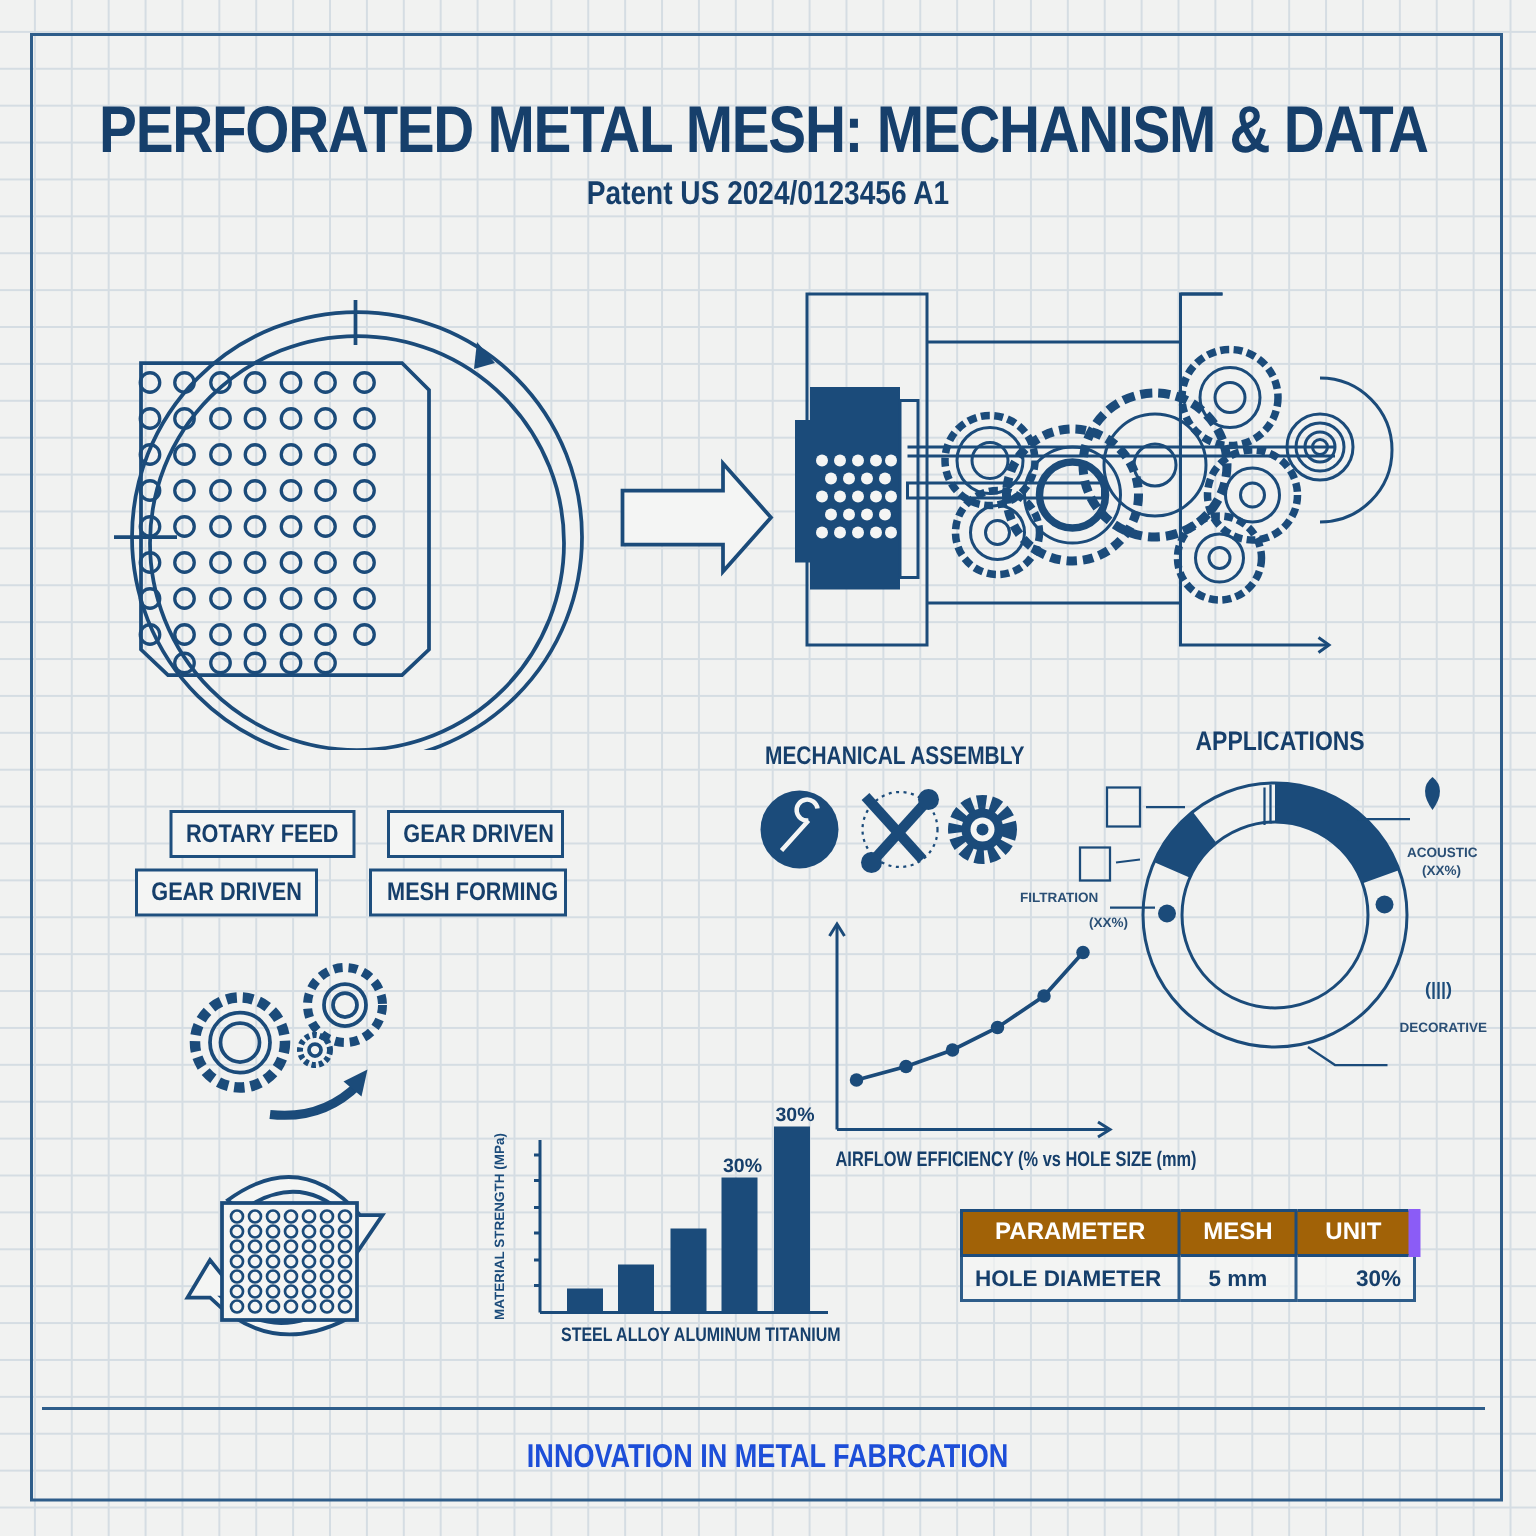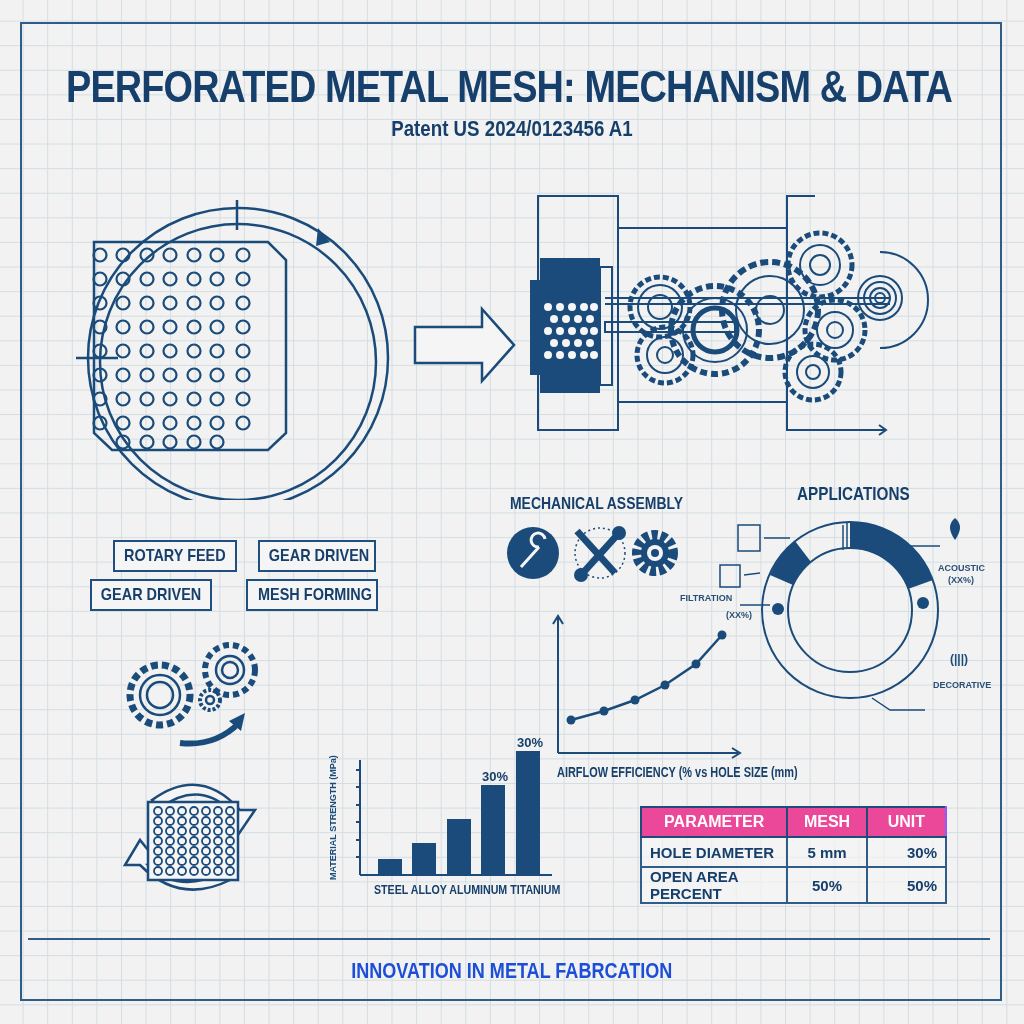"PARAMETER" table.param th { background: #ec4899 -> #a16207 }
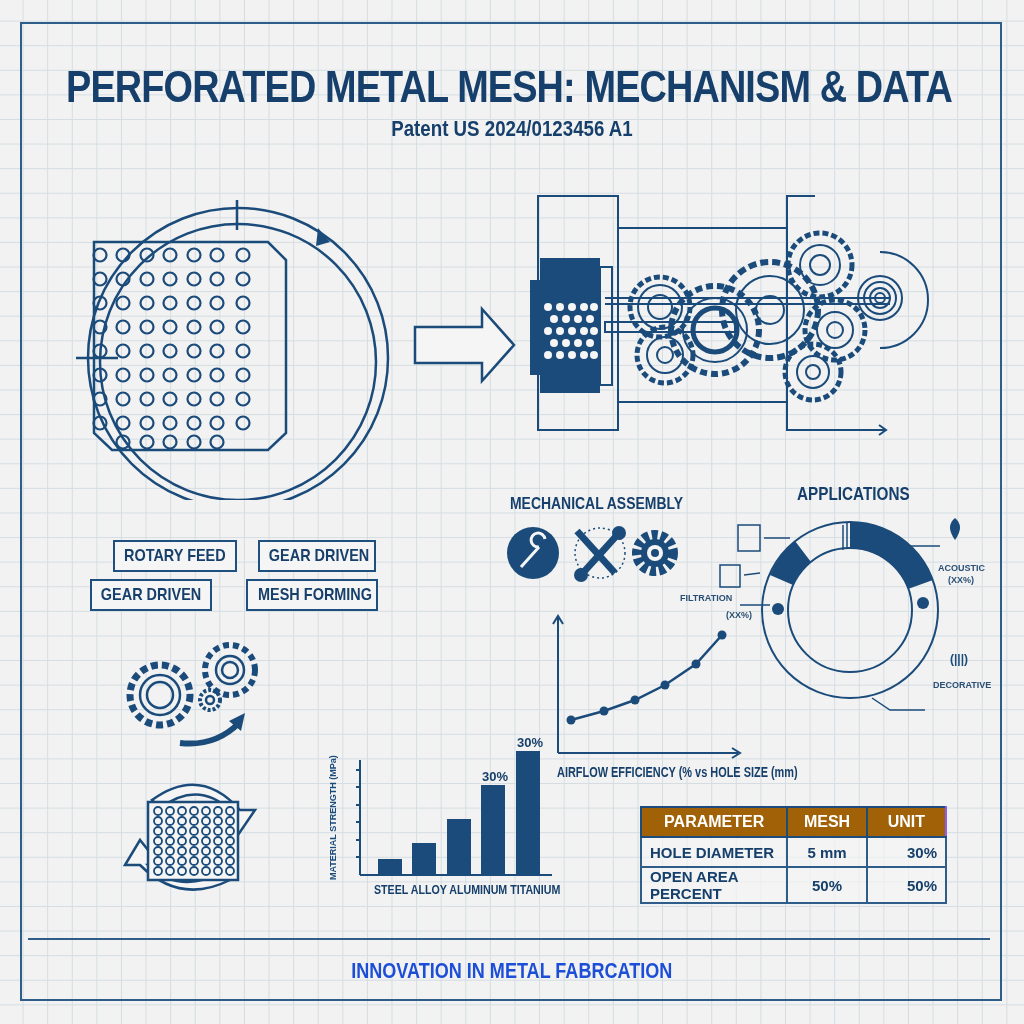"UNIT" table.param th:last-child { border-right: 2px solid #8b5cf6 -> 8px solid #8b5cf6 }
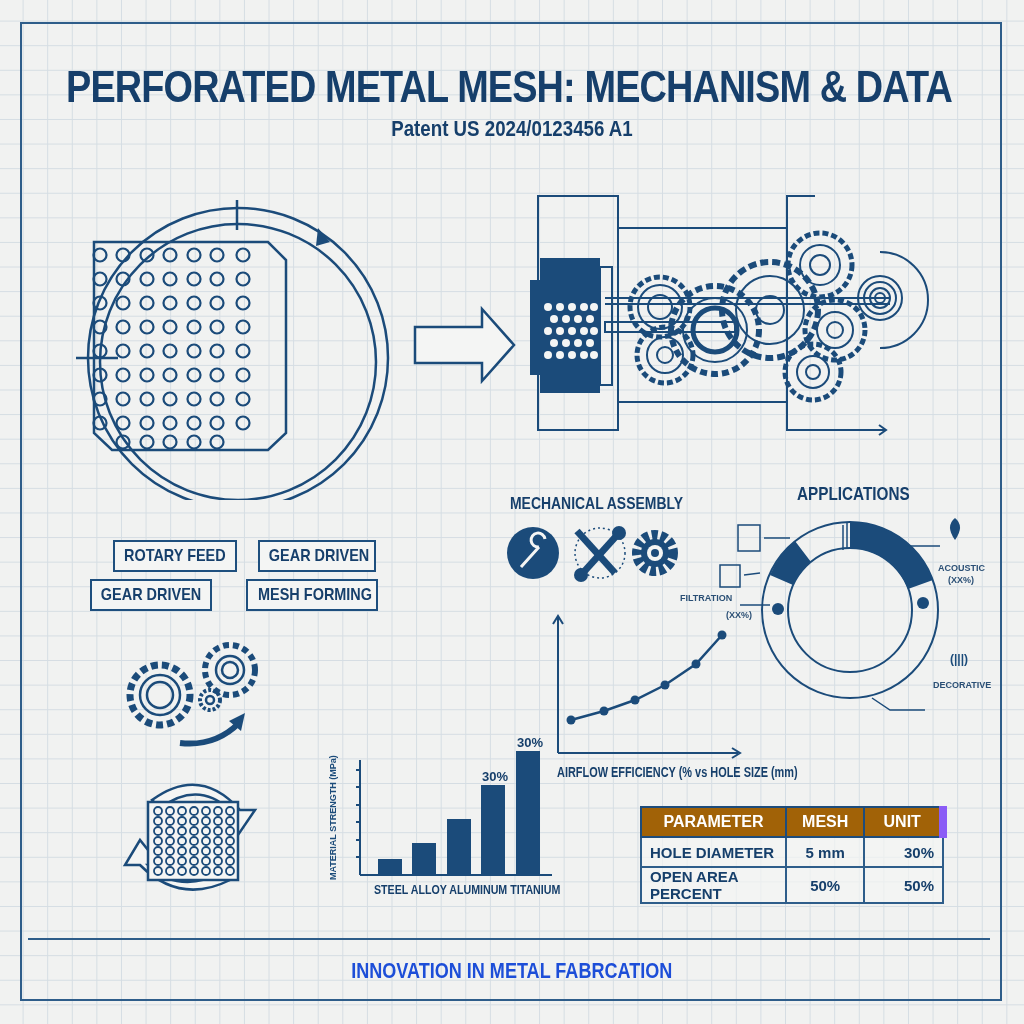"OPEN AREA PERCENT" tr { html: <tr> <td>OPEN AREA PERCENT</td> <td>50%</td> <td>50%</td> </tr> -> none }
